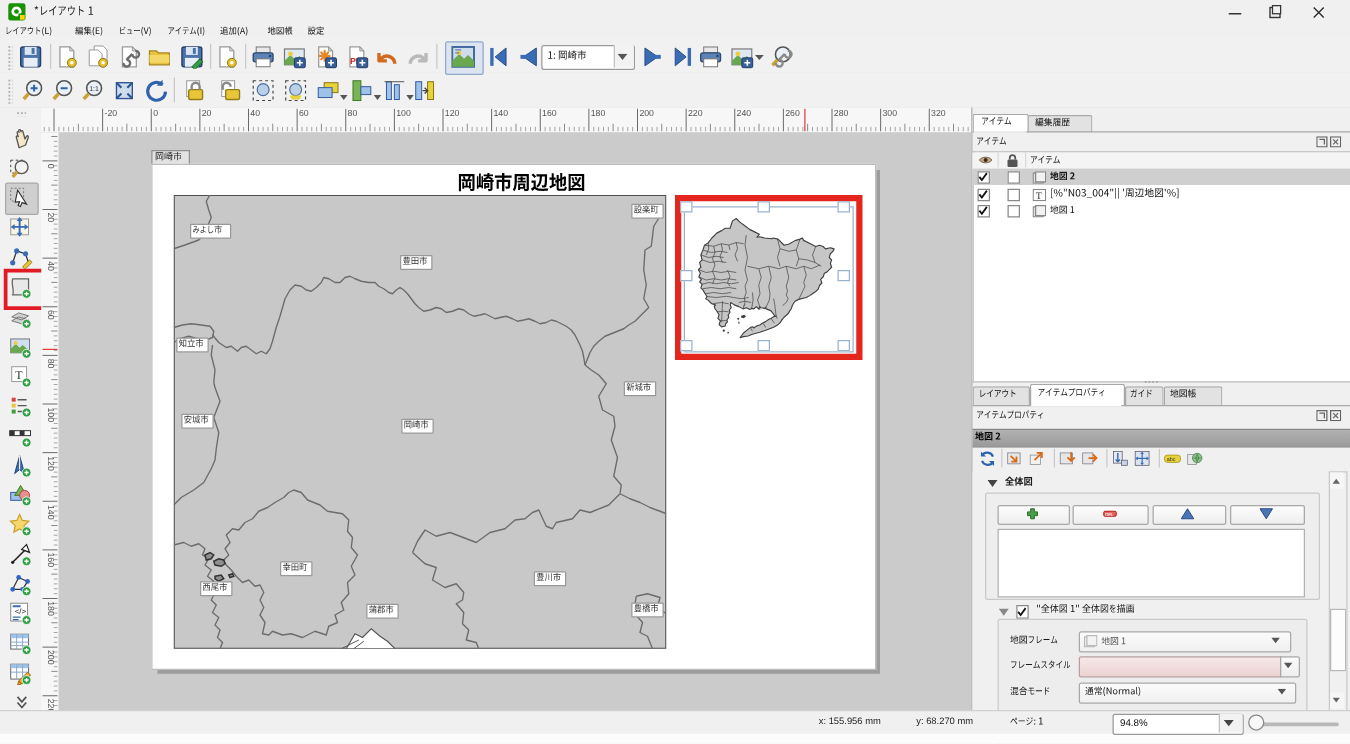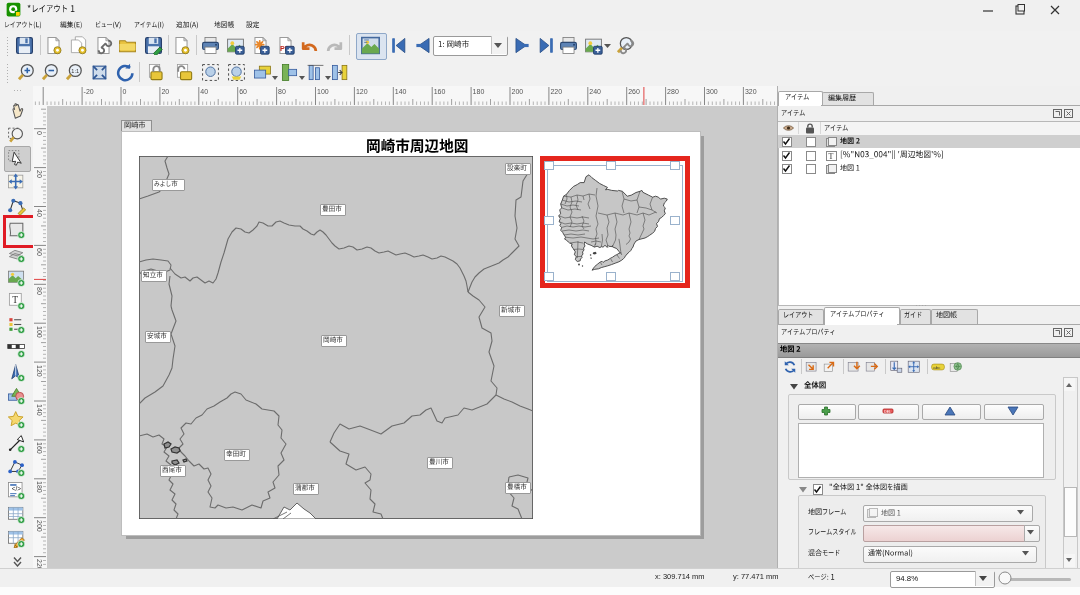"x: 309.714 mm" div.t { text: 309.714 -> 155.956 }
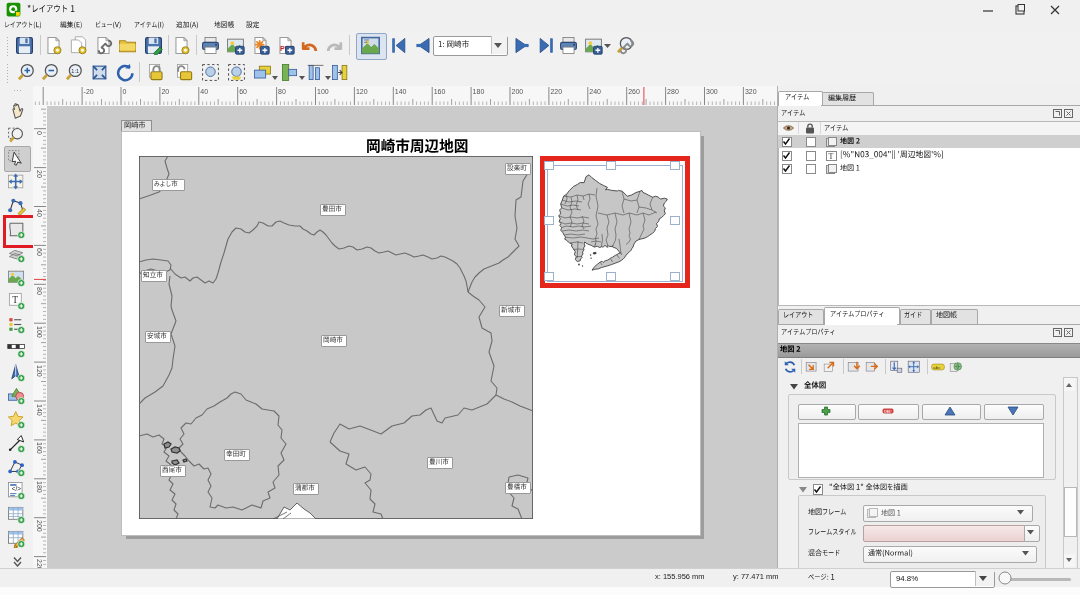"y: 77.471 mm" div.t { text: 77.471 -> 68.270 }
